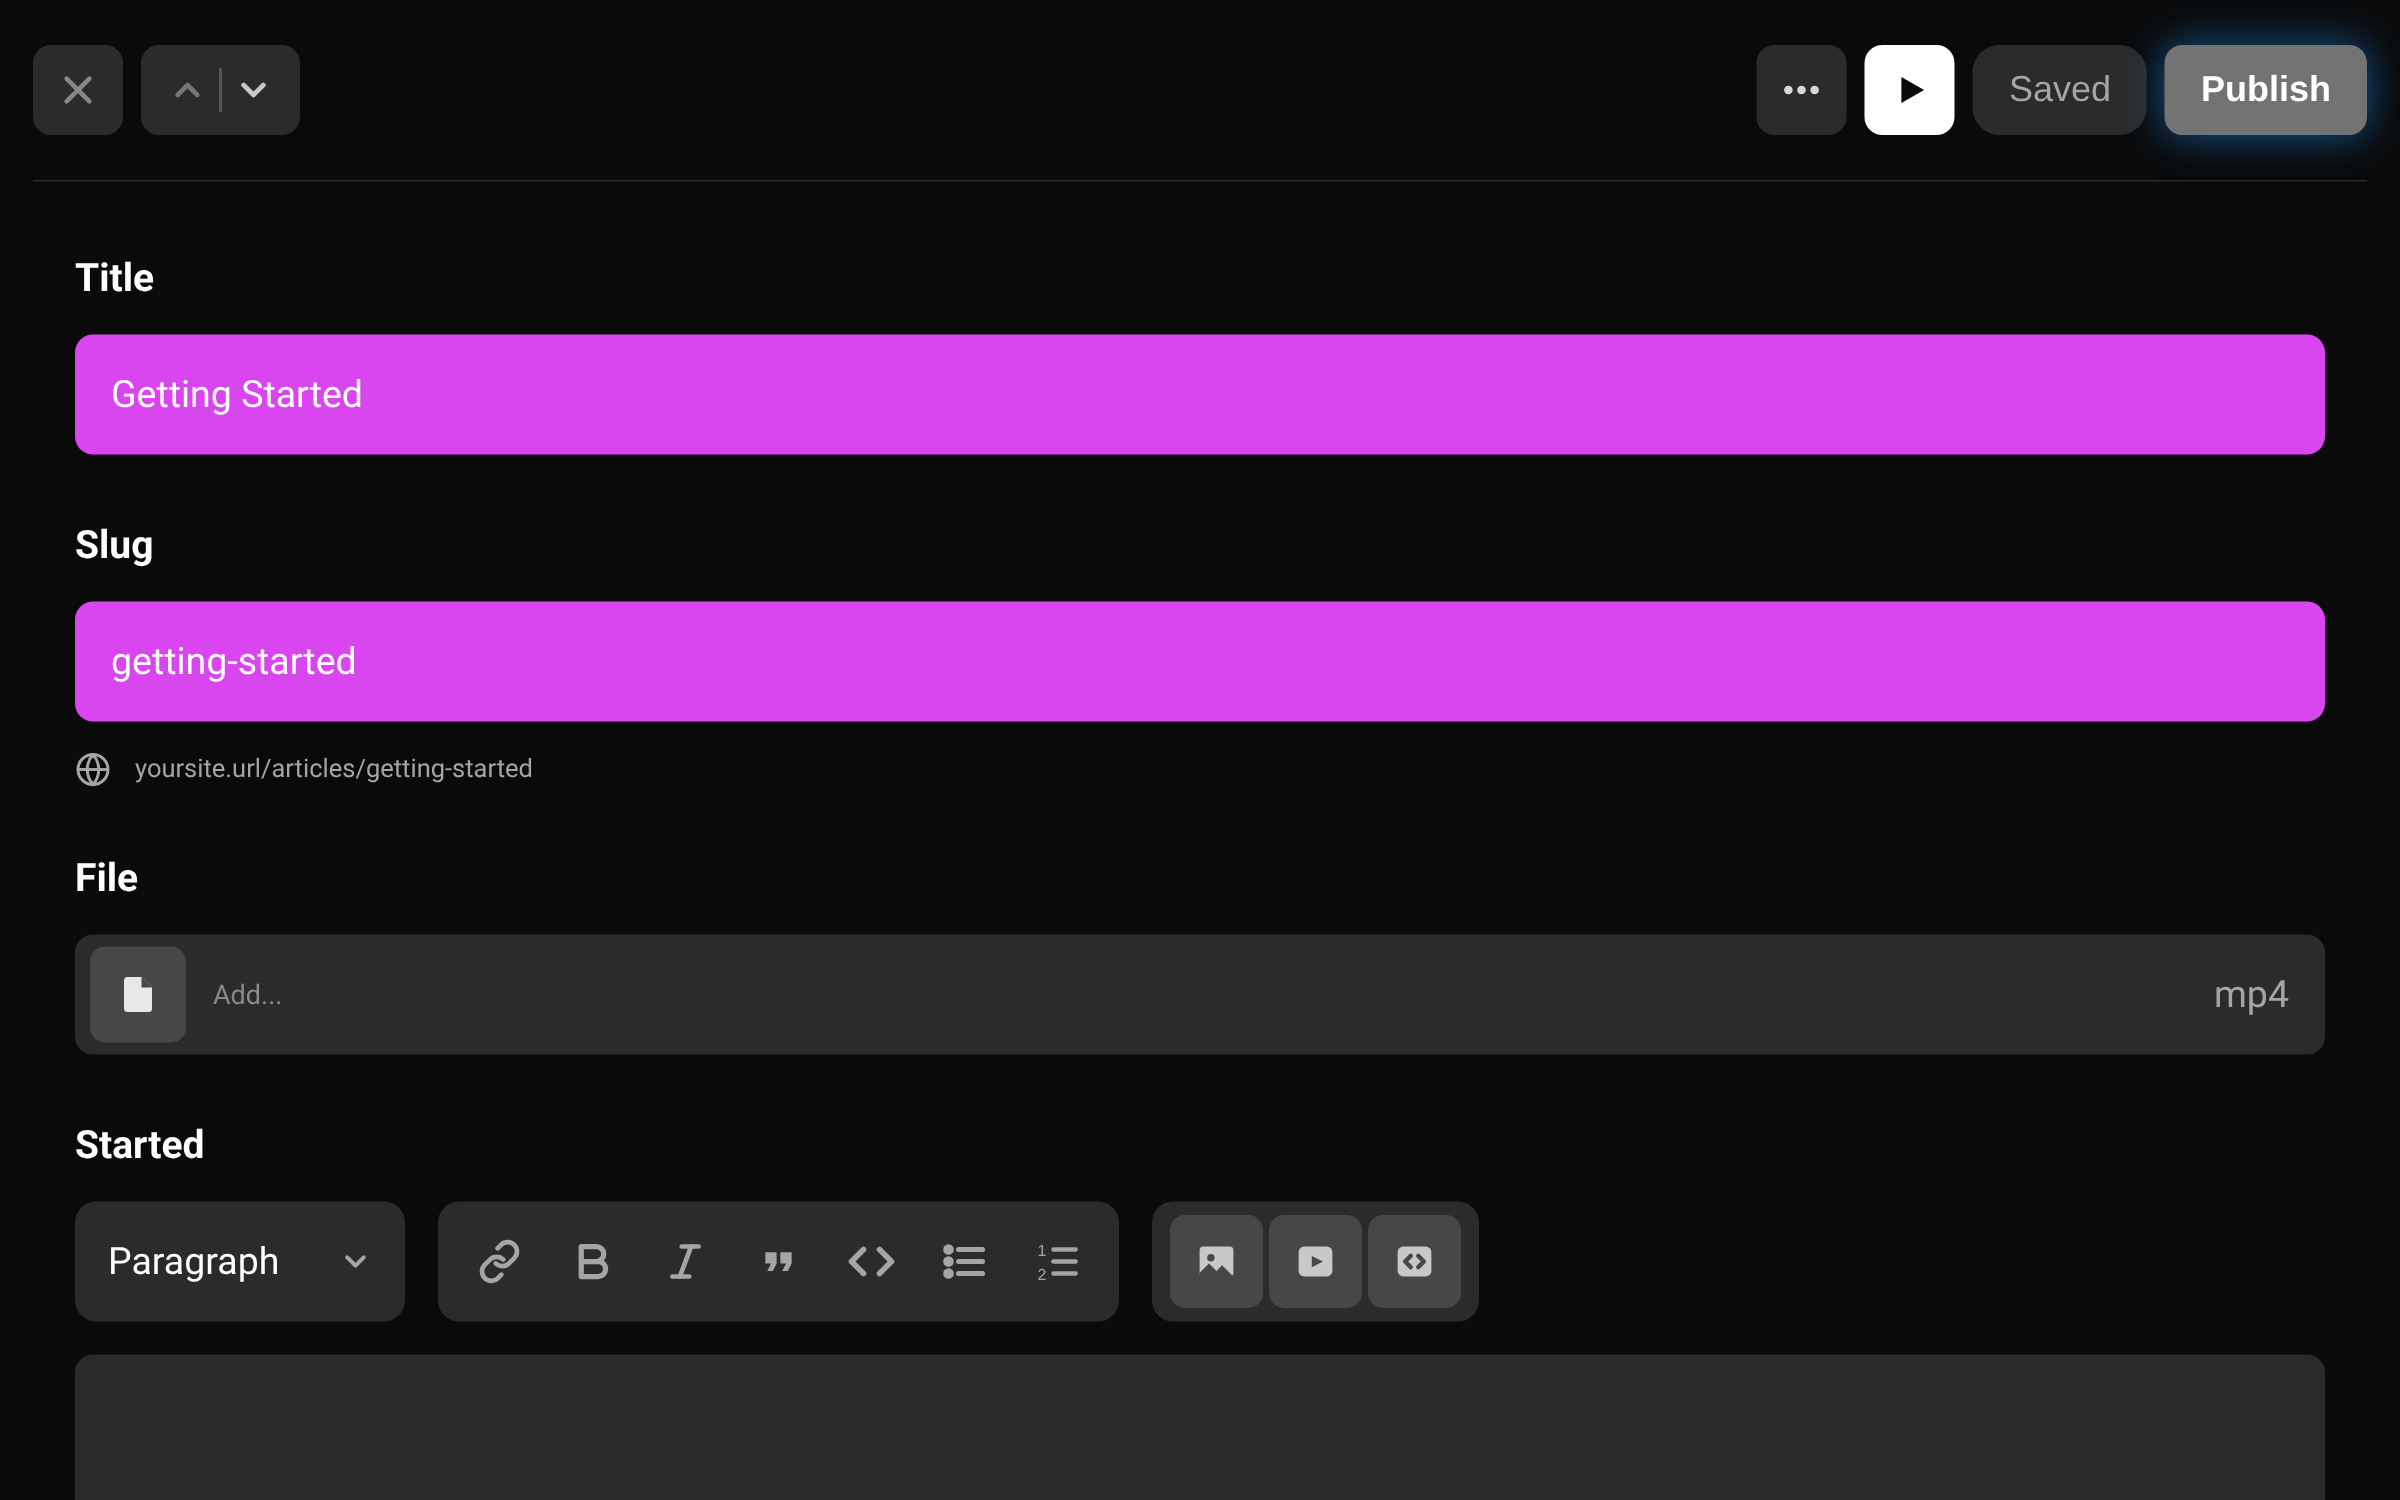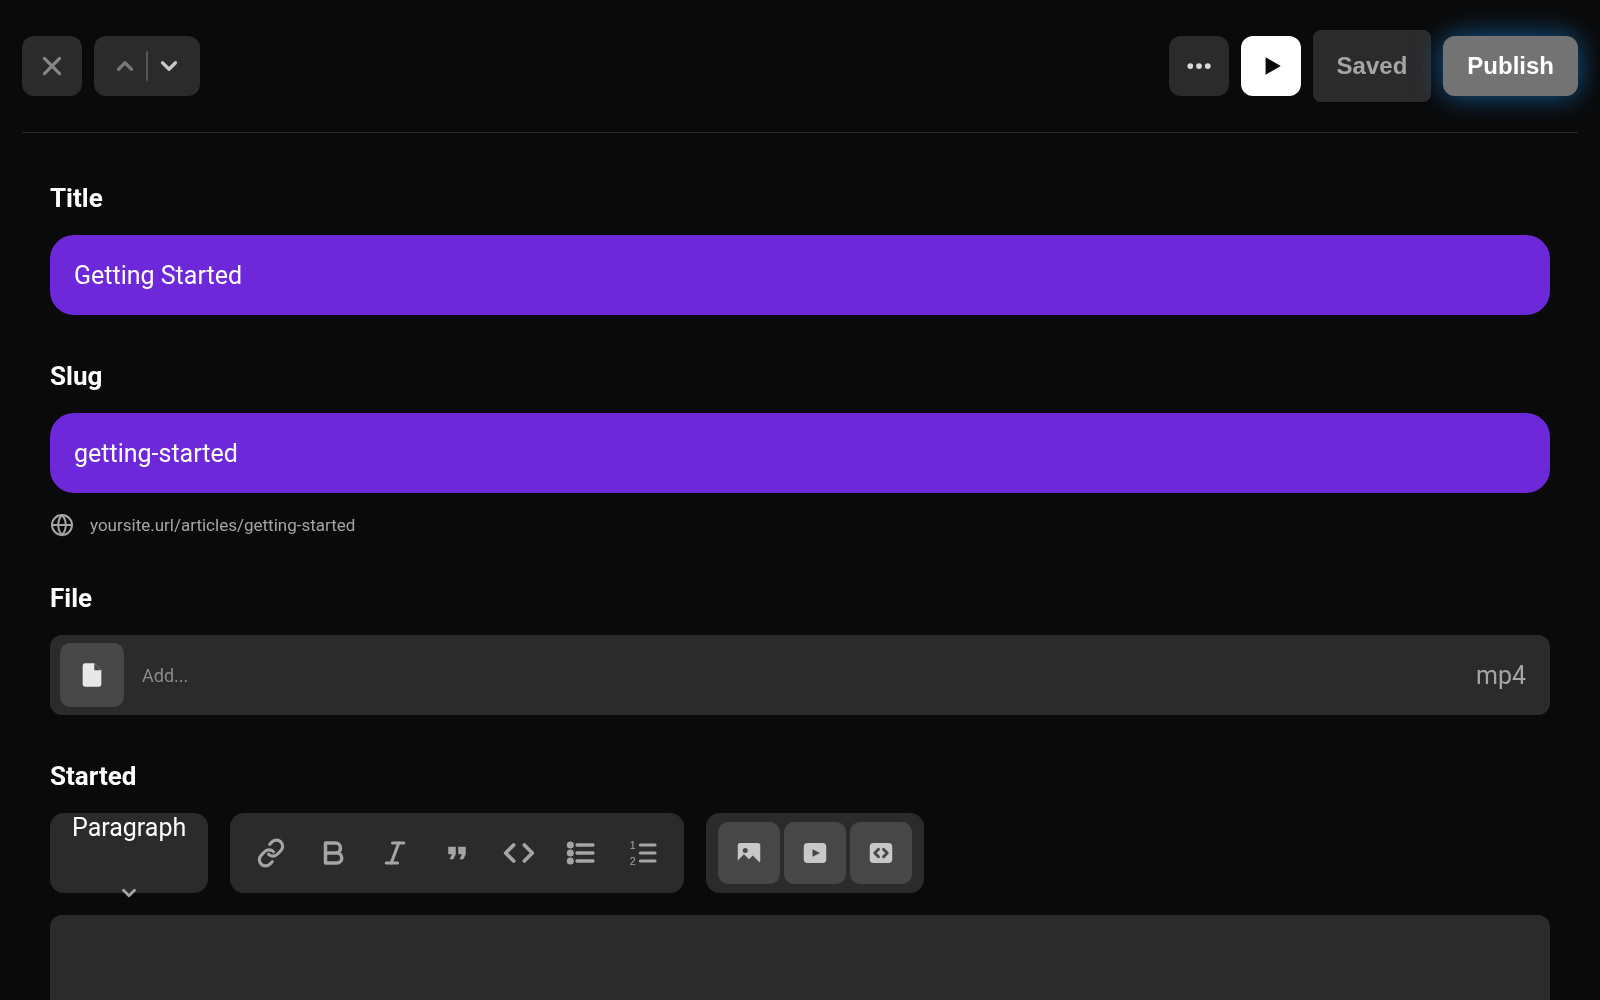"Saved" .saved-btn { border-radius: 8px -> 18px; font-weight: 700 -> 400; height: 72px -> 60px }
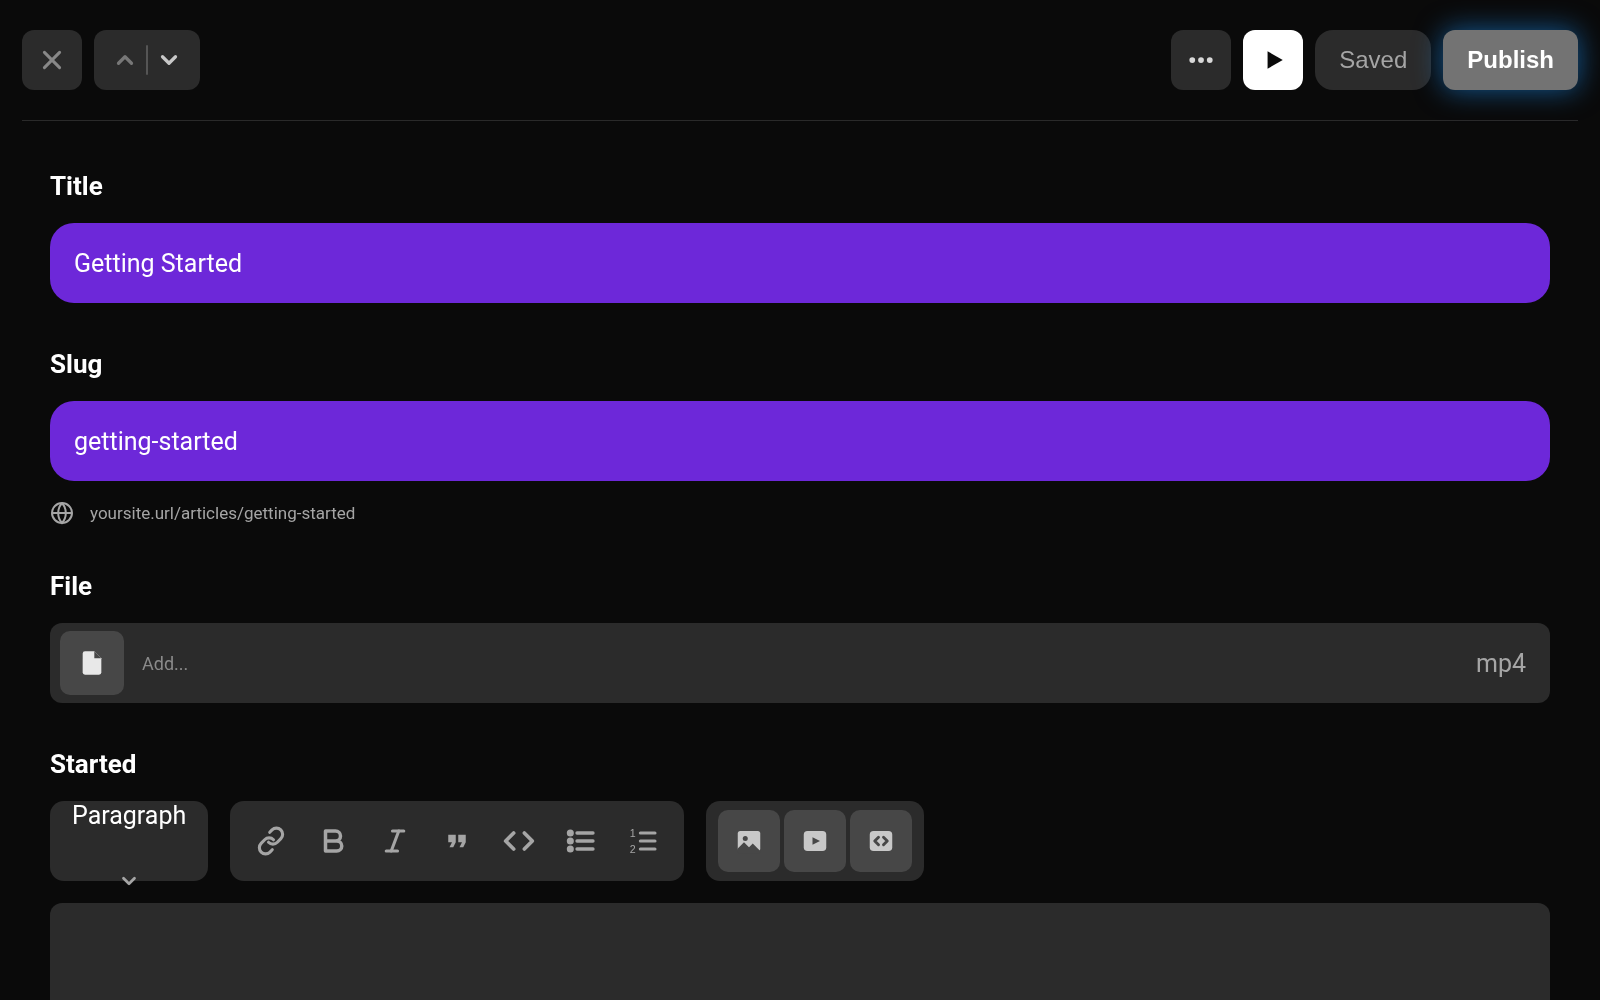"Getting Started" .text-input { background: #6d28d9 -> #d946ef; border-radius: 24px -> 12px }
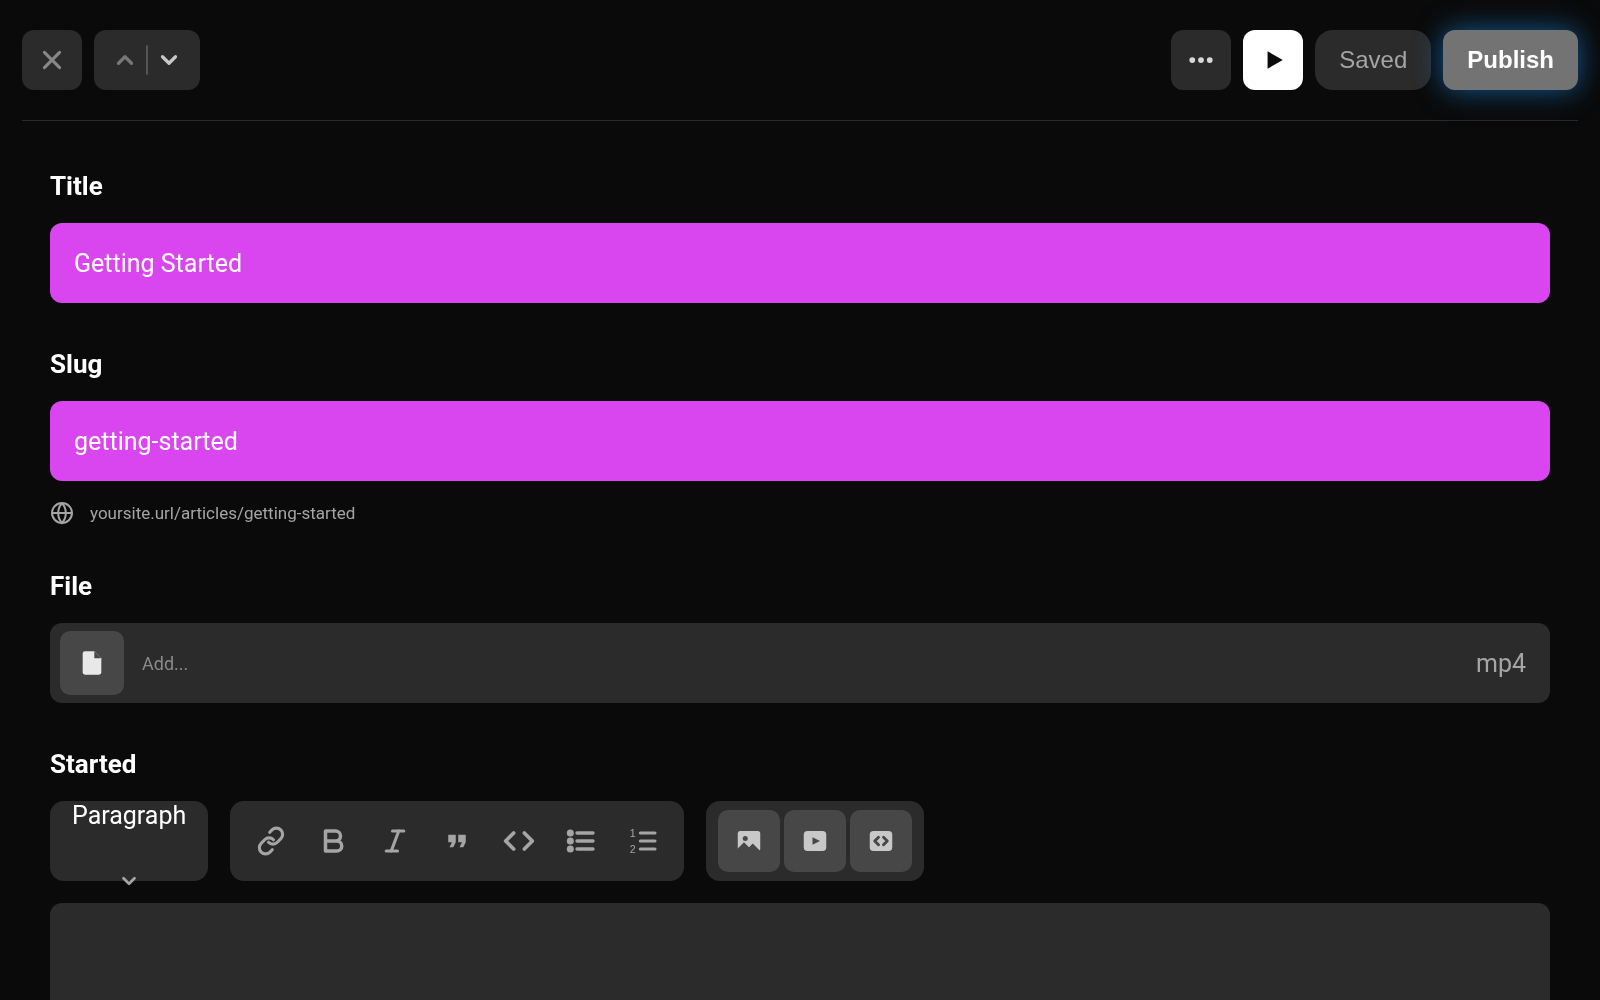"Paragraph" .format-select { flex-direction: column -> none }
